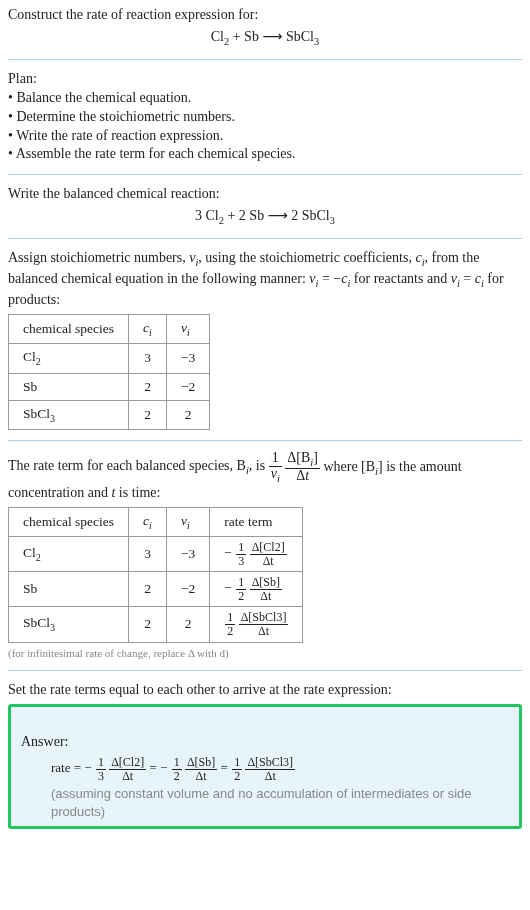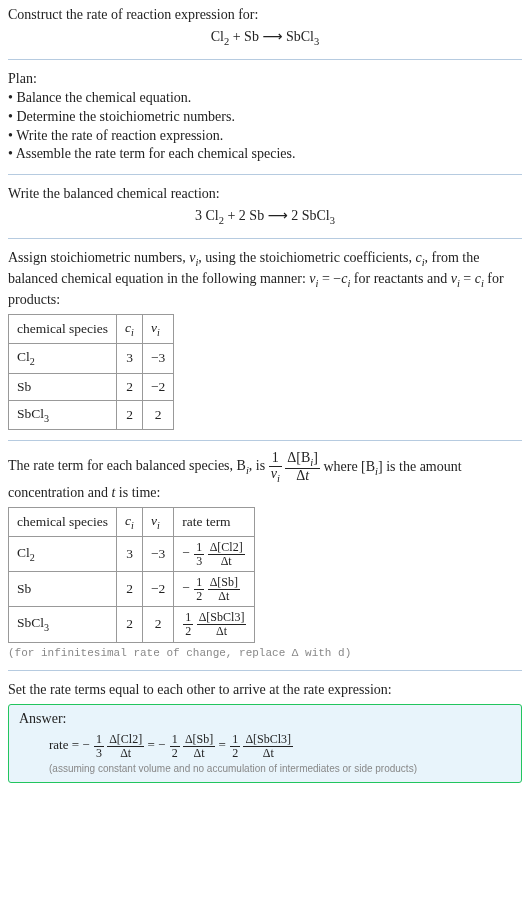"chemical species" table.data th, table.data td { padding: 4px 8px -> 4px 14px }
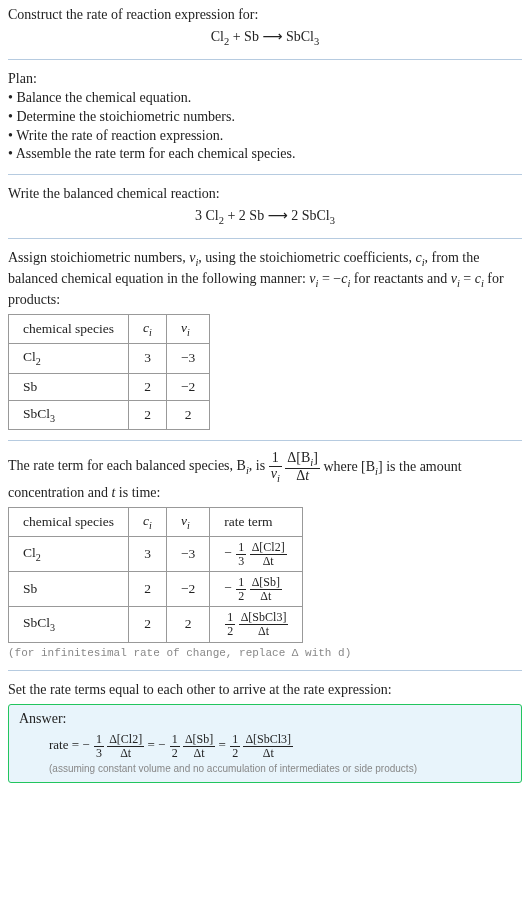"(for infinitesimal rate of change," .note { font-family: Liberation Mono, monospace -> Liberation Serif, serif }
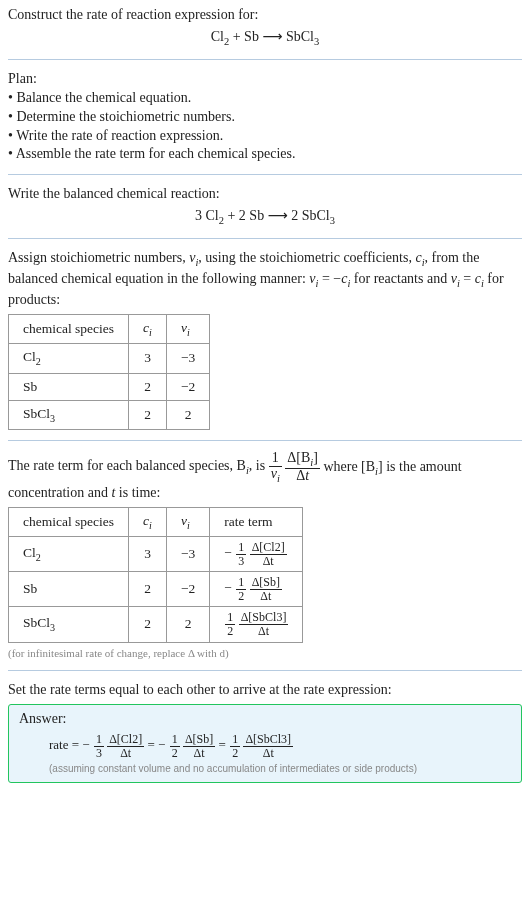"Answer:" .answerbox { border: 1px solid #22c55e -> 3px solid #22c55e; padding: 5px 10px 6px 10px -> 26px 10px 6px 10px }
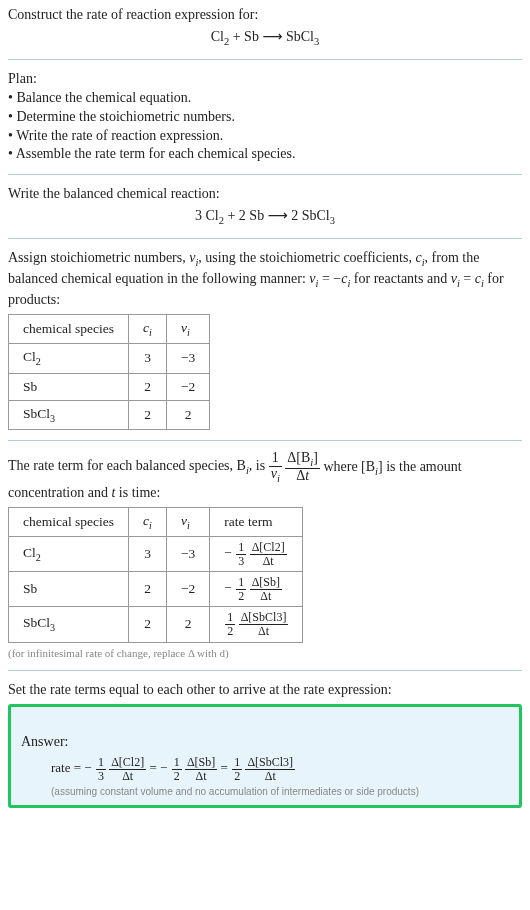"(assuming constant volume and no" .answerbox .assume { font-size: 10px -> 13px }
